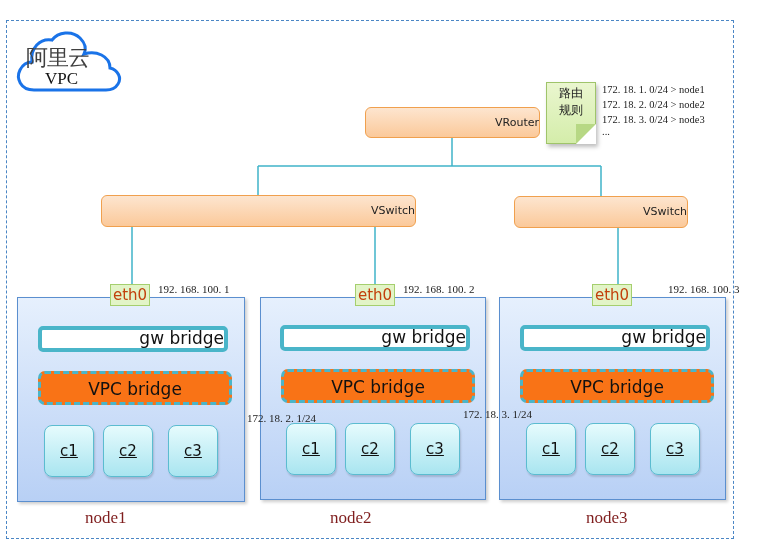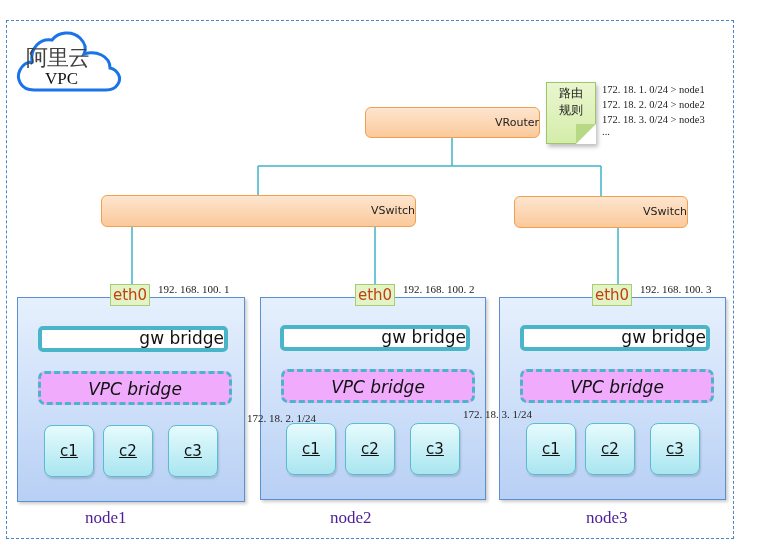"192. 168. 100. 3" div.abs { left: 640px -> 668px }
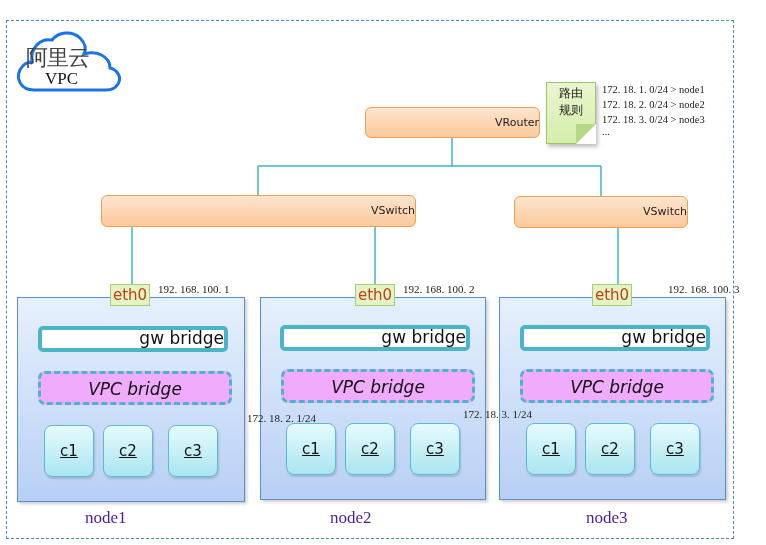"VPC bridge" .vpcb { background: #f0abfc -> #f97316; font-style: italic -> none }
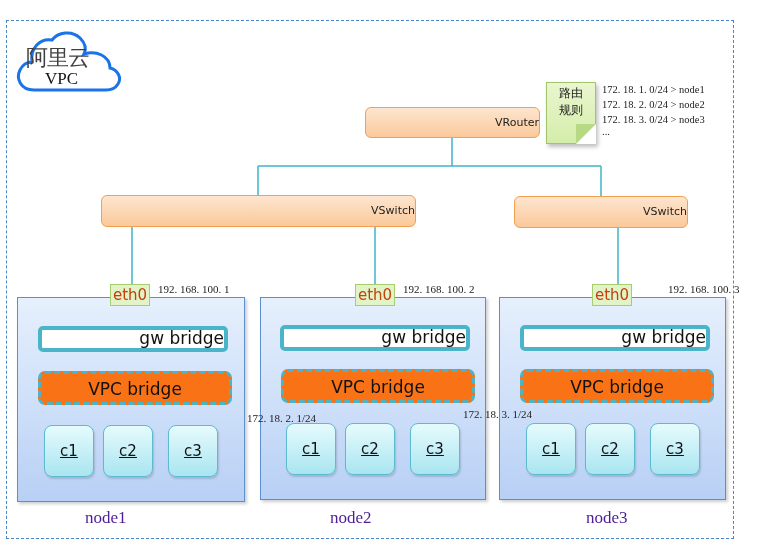"node1" .node-label { color: #4c1d95 -> #7f1d1d }
